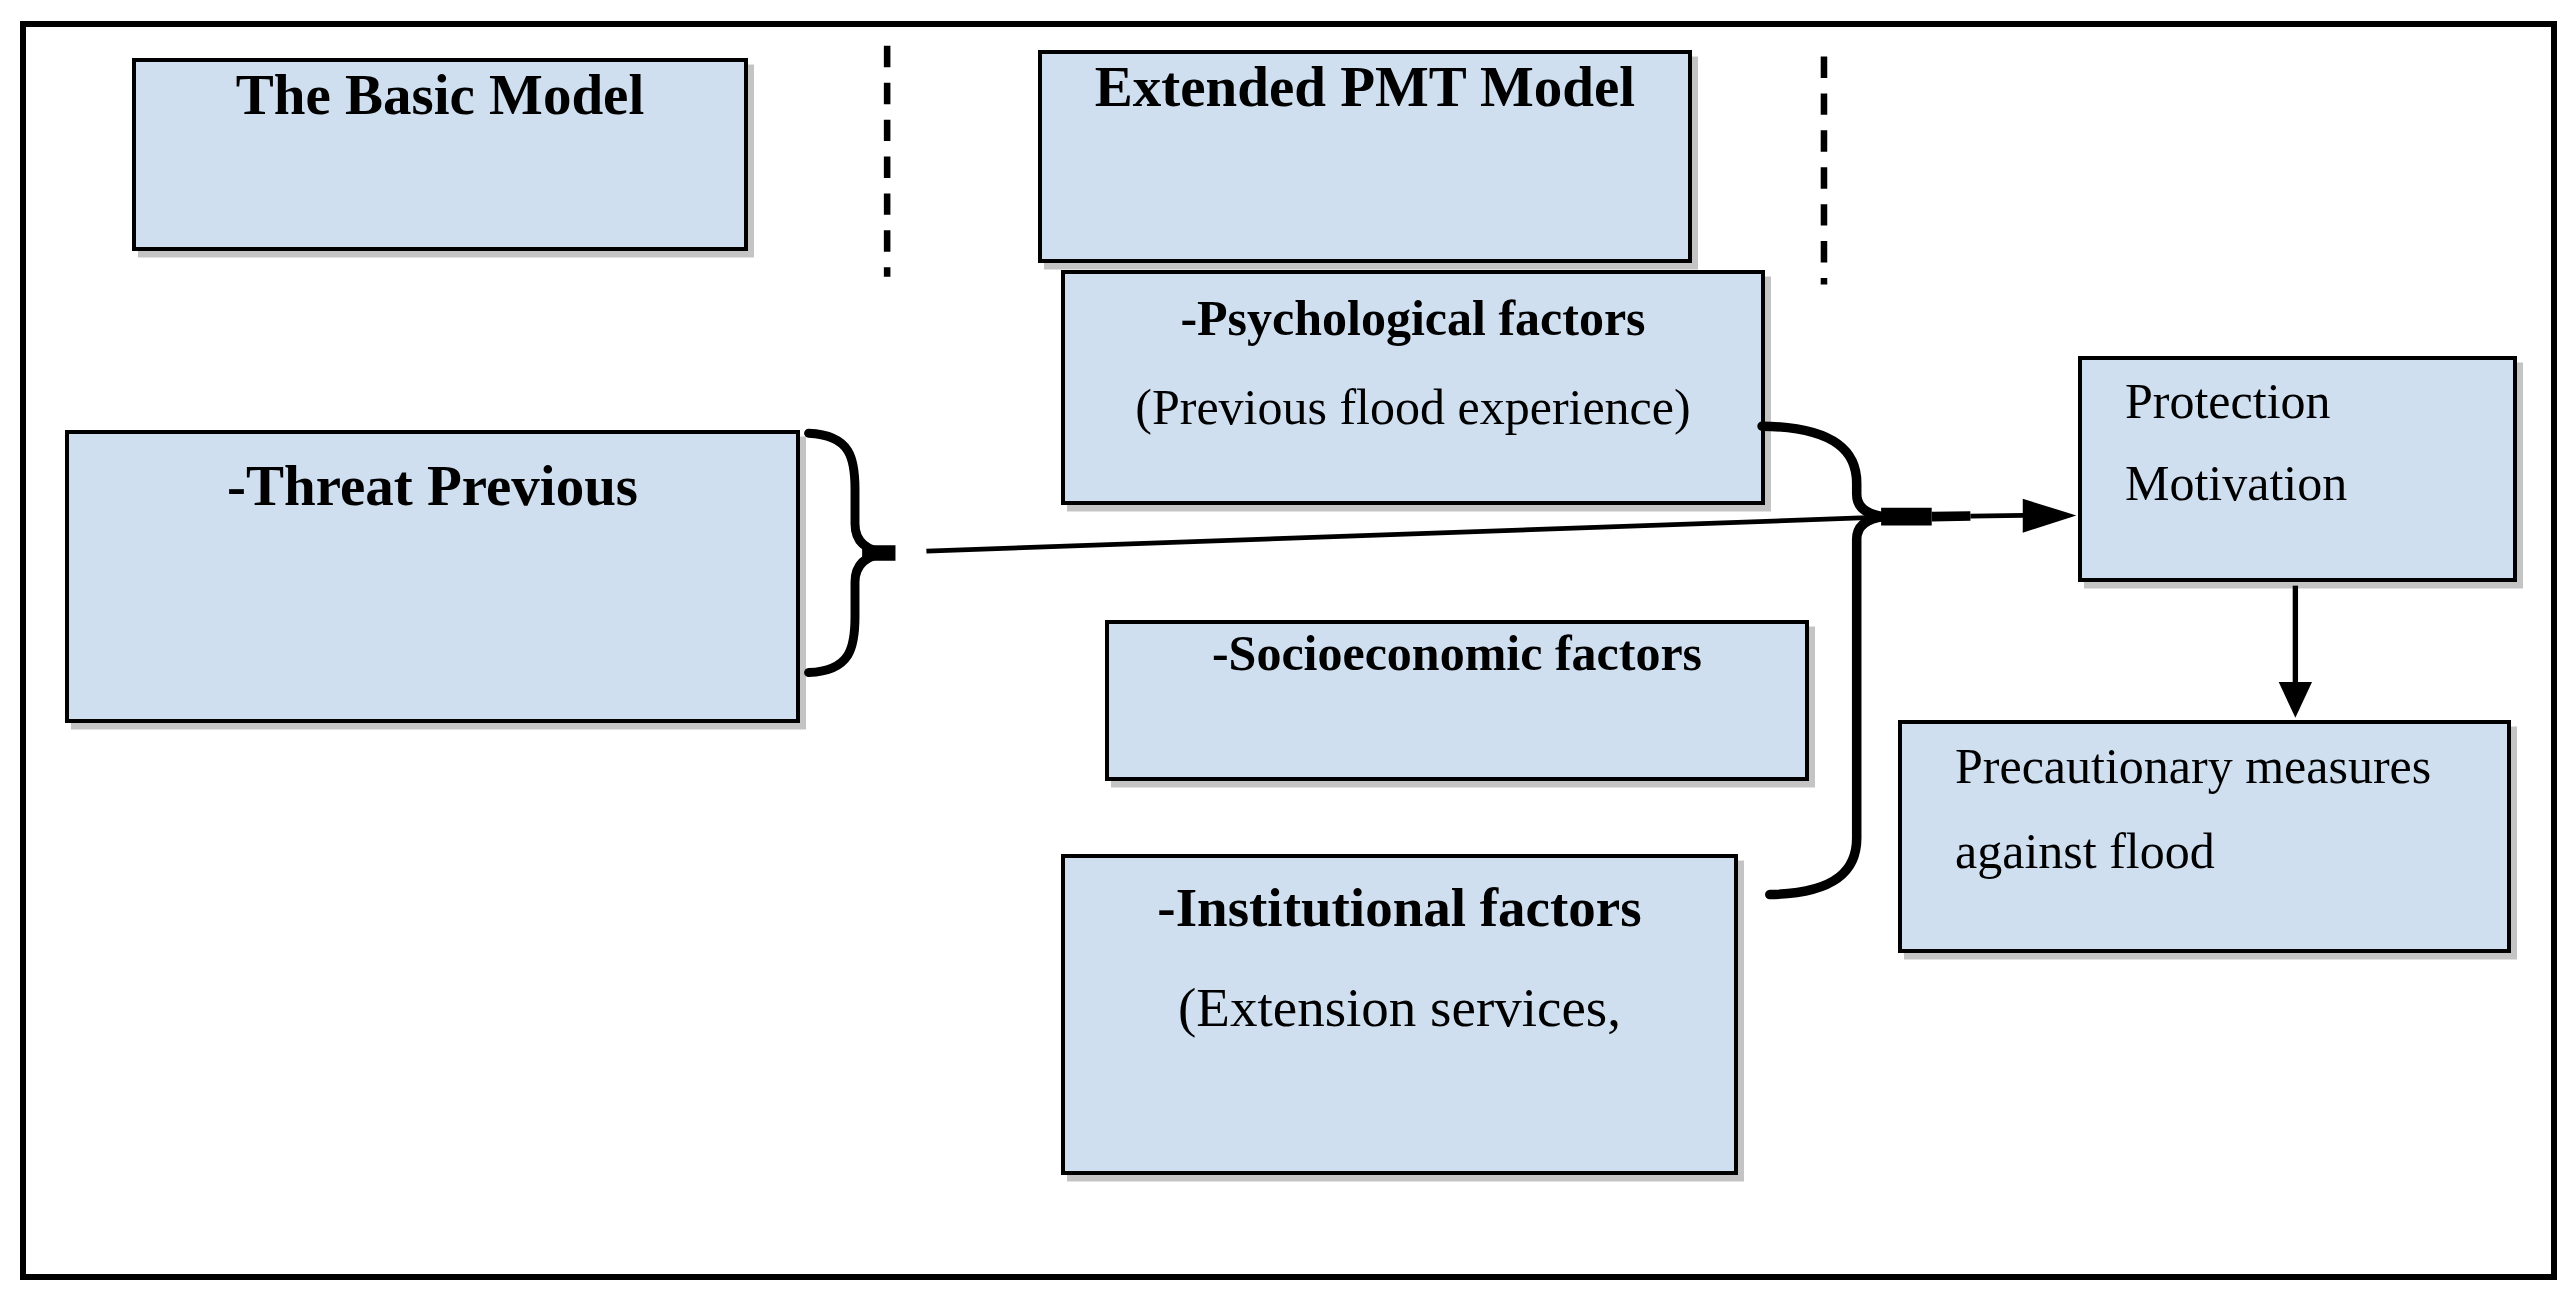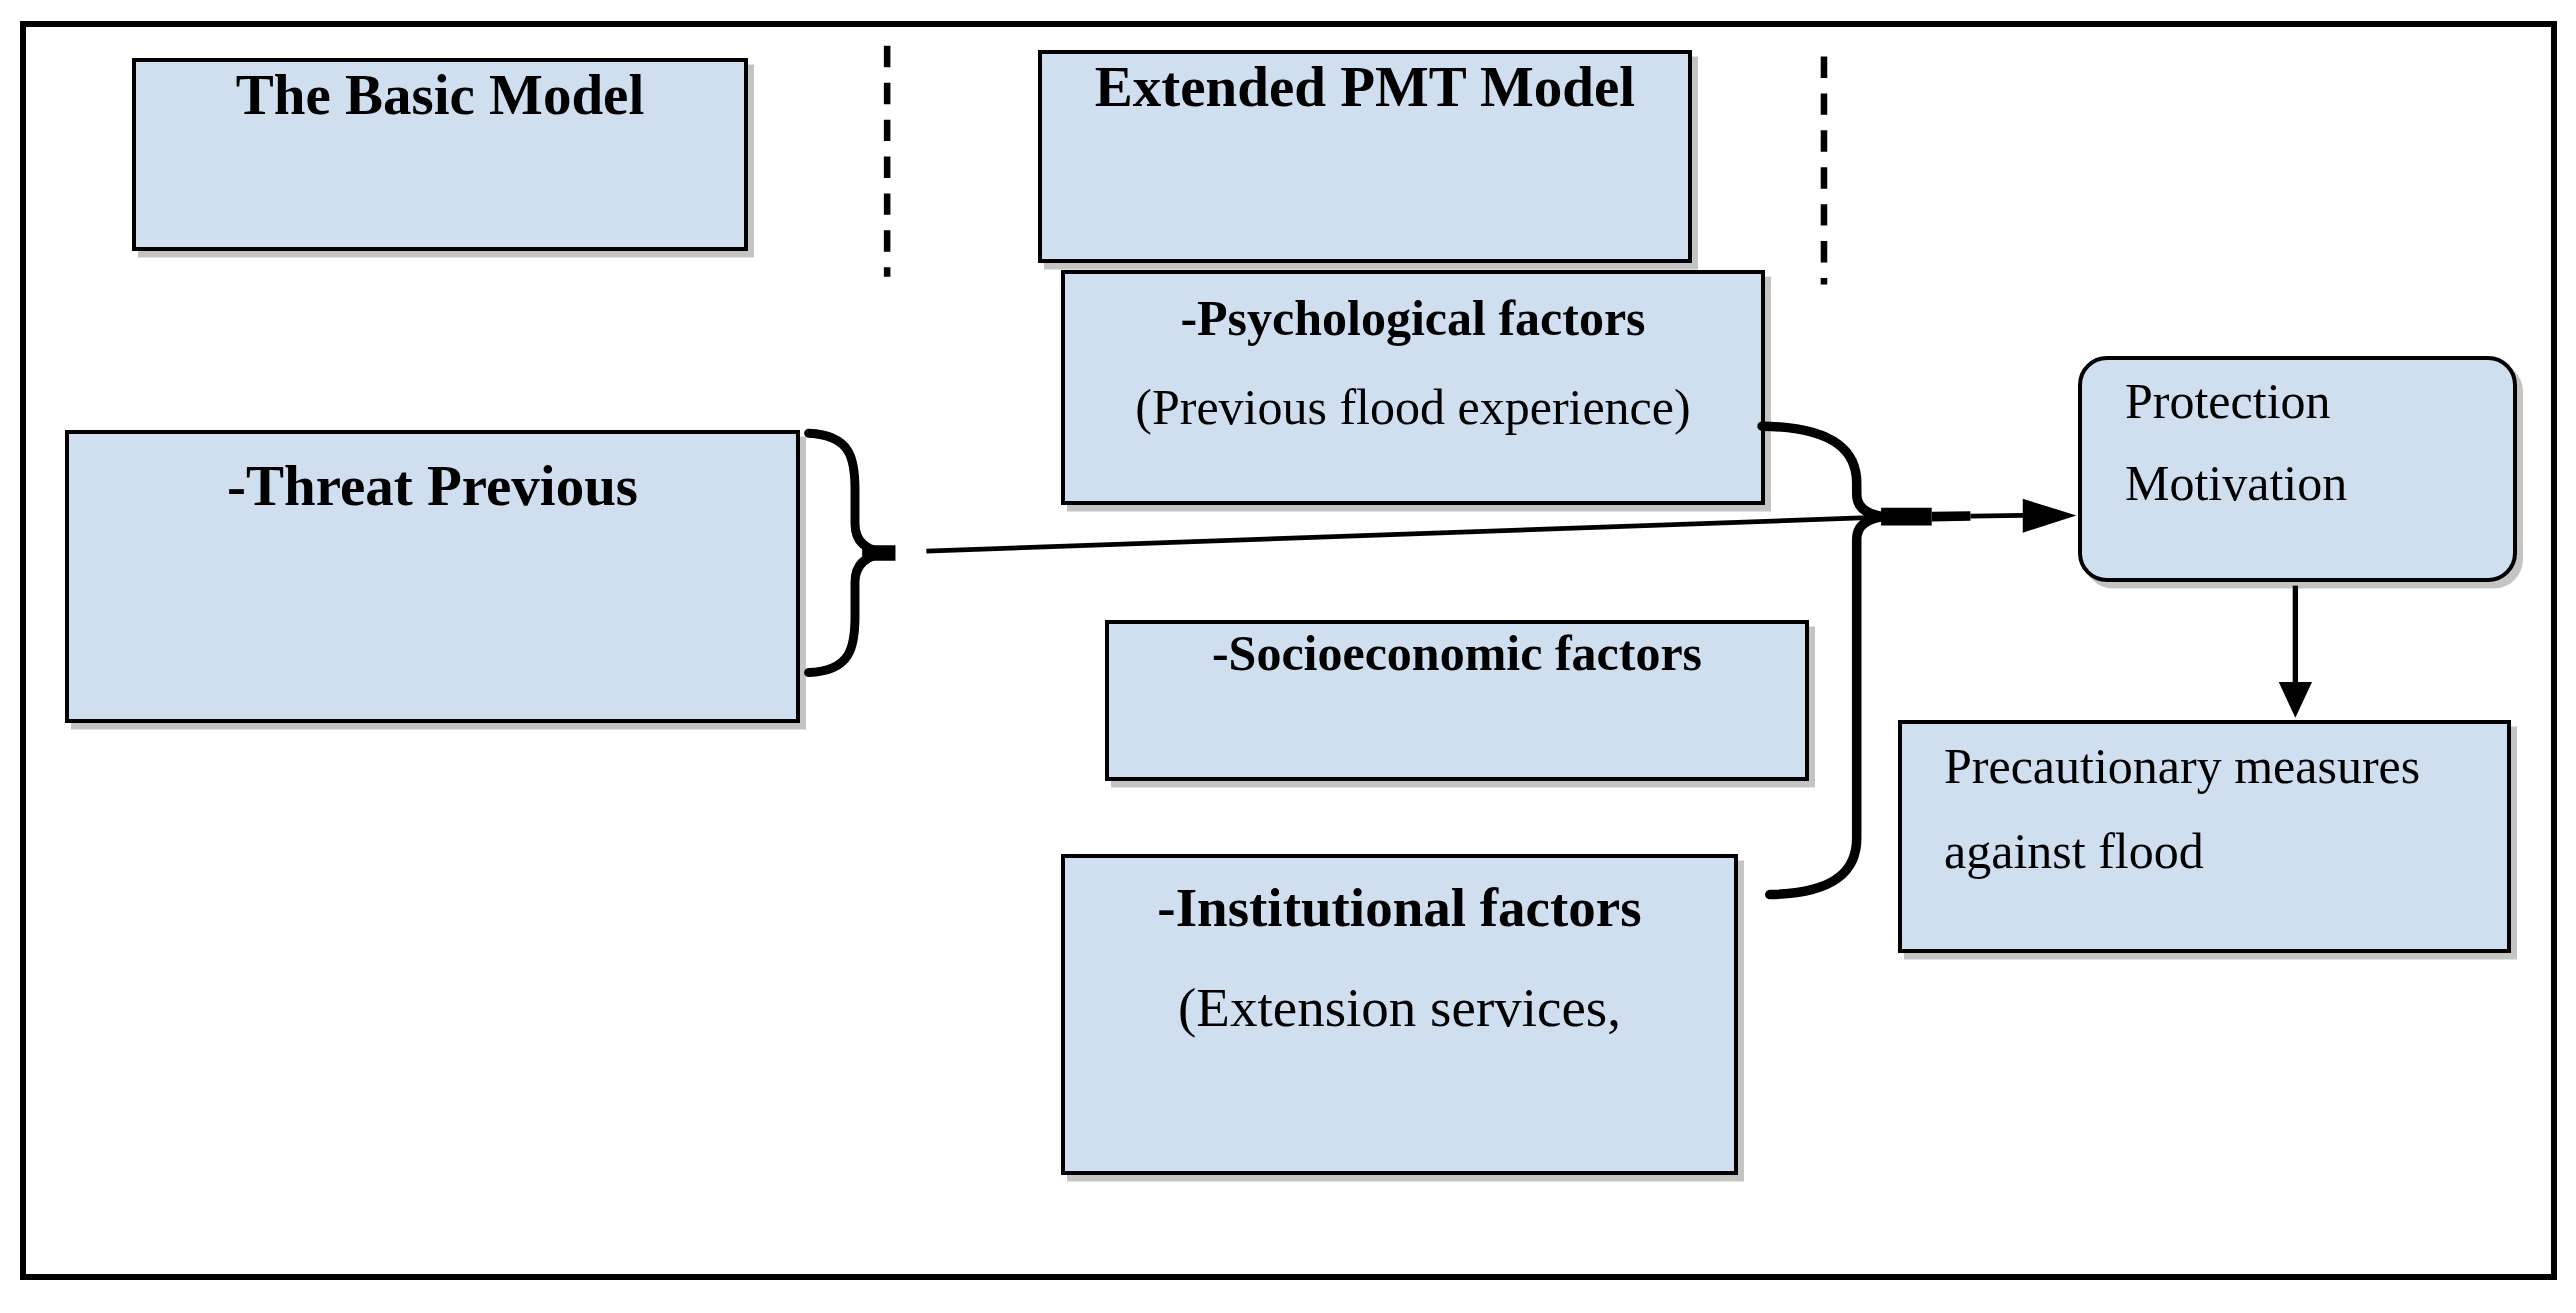"Protection" #box-protection { border-radius: 29px -> none }
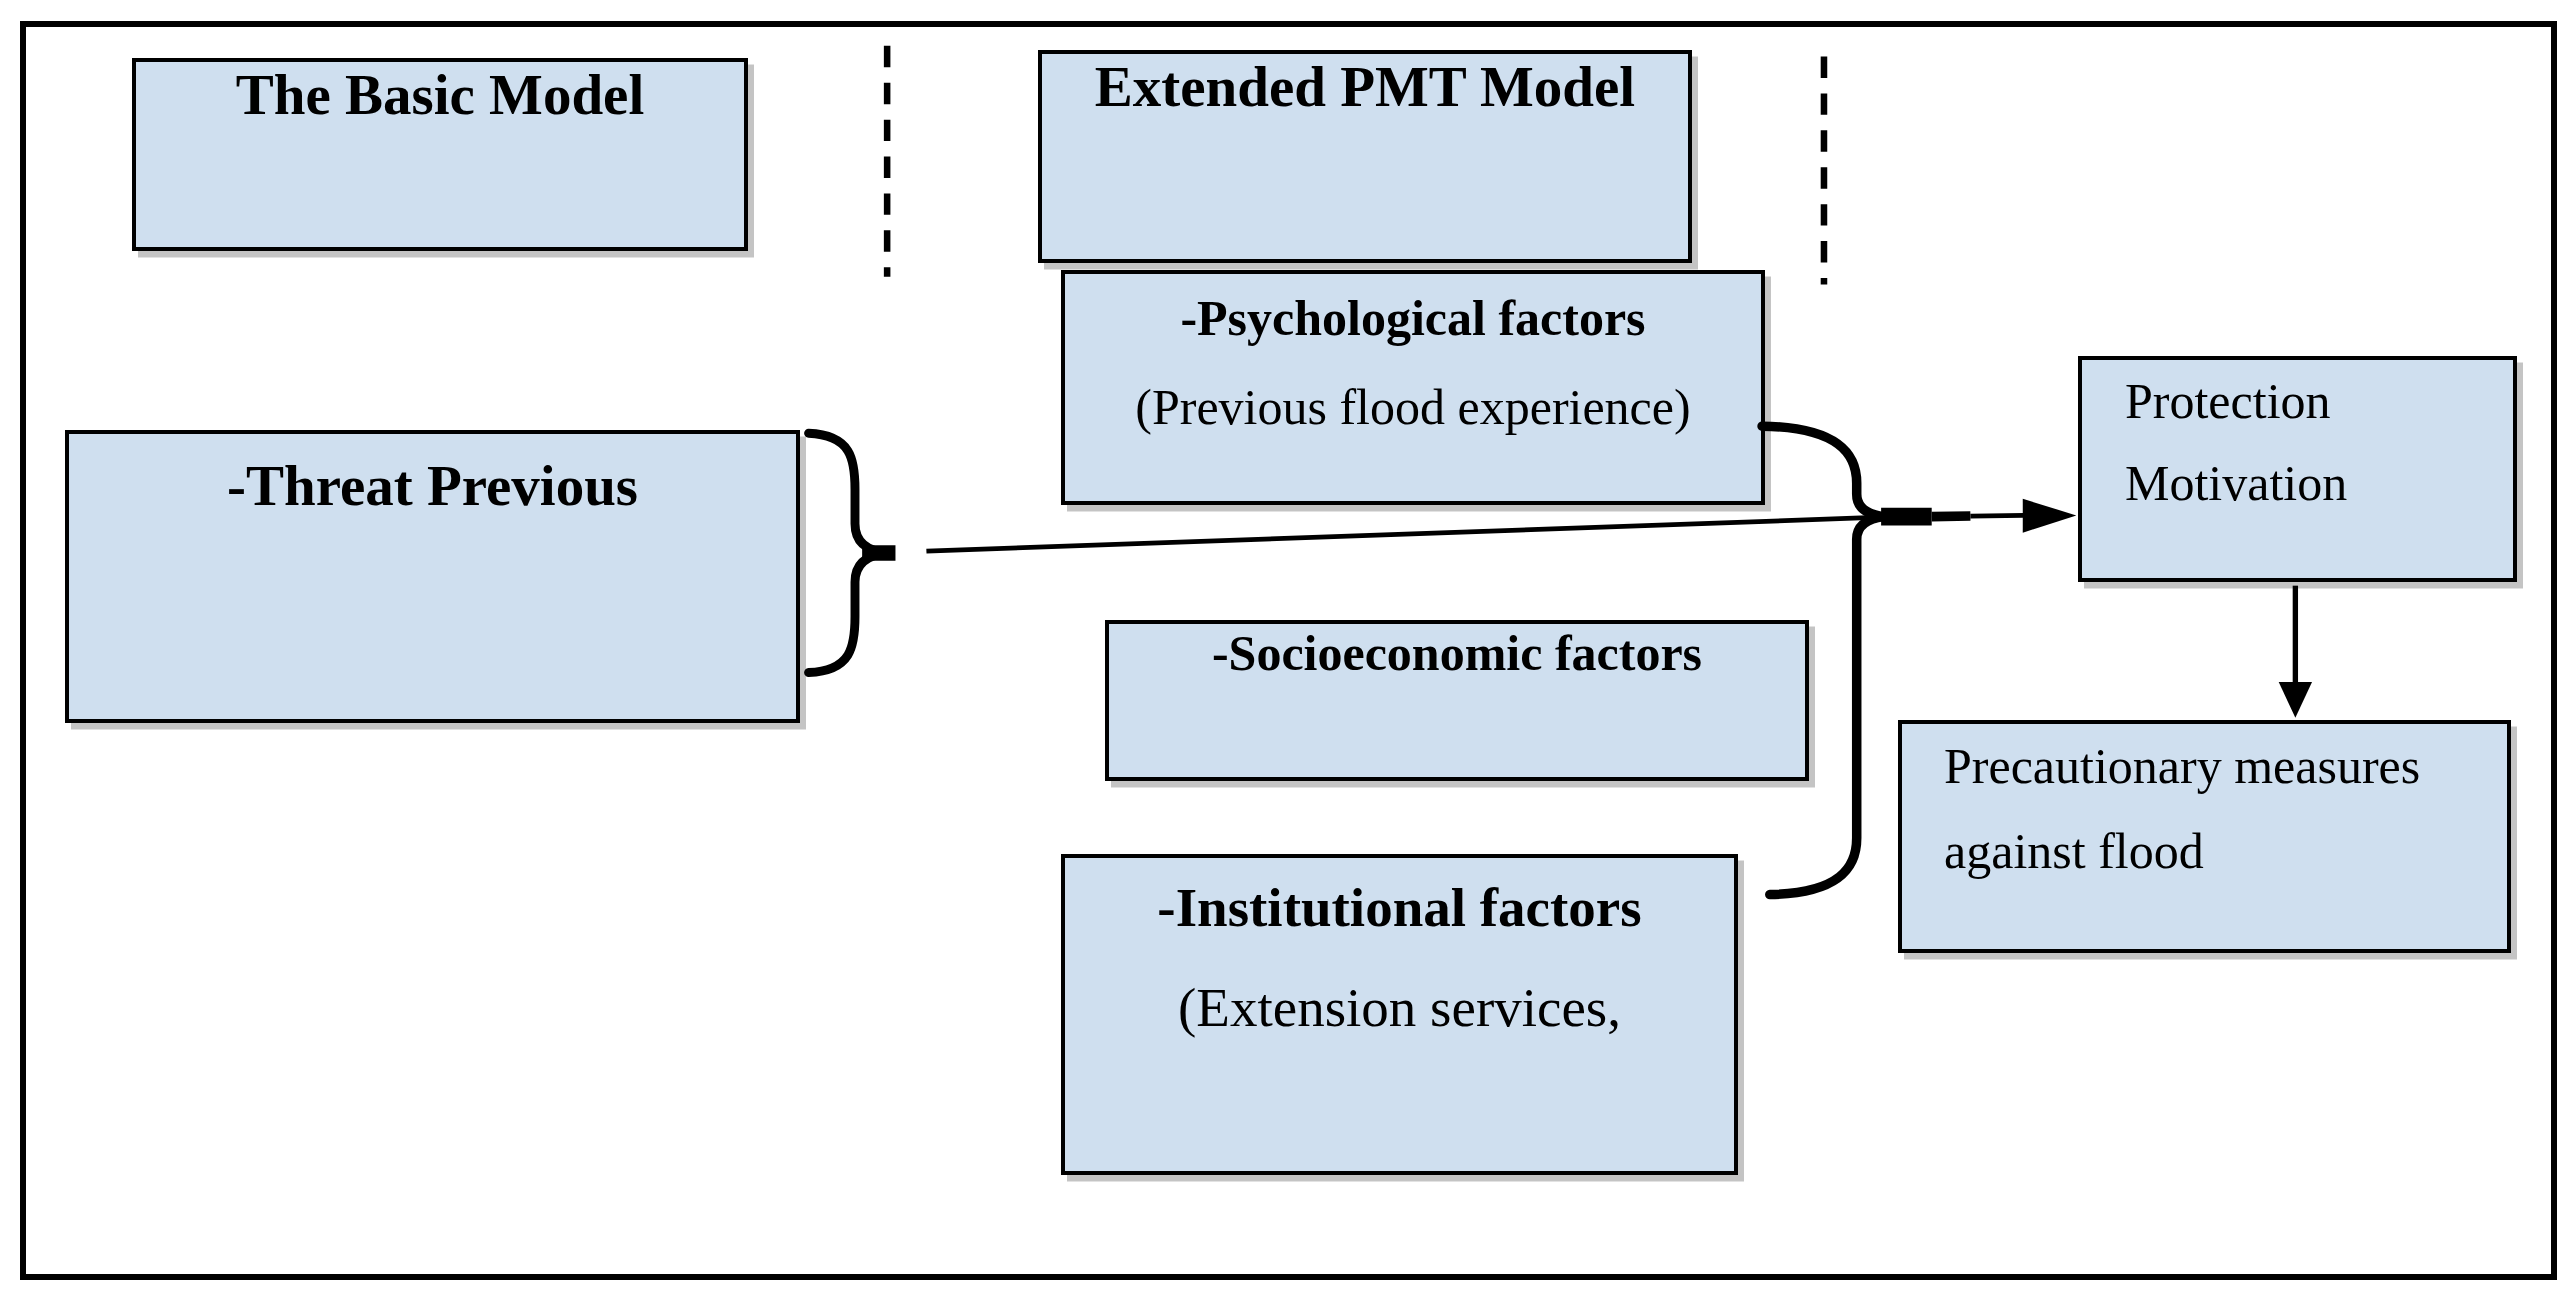"Precautionary measures" #box-precaution { padding-left: 42px -> 53px }
